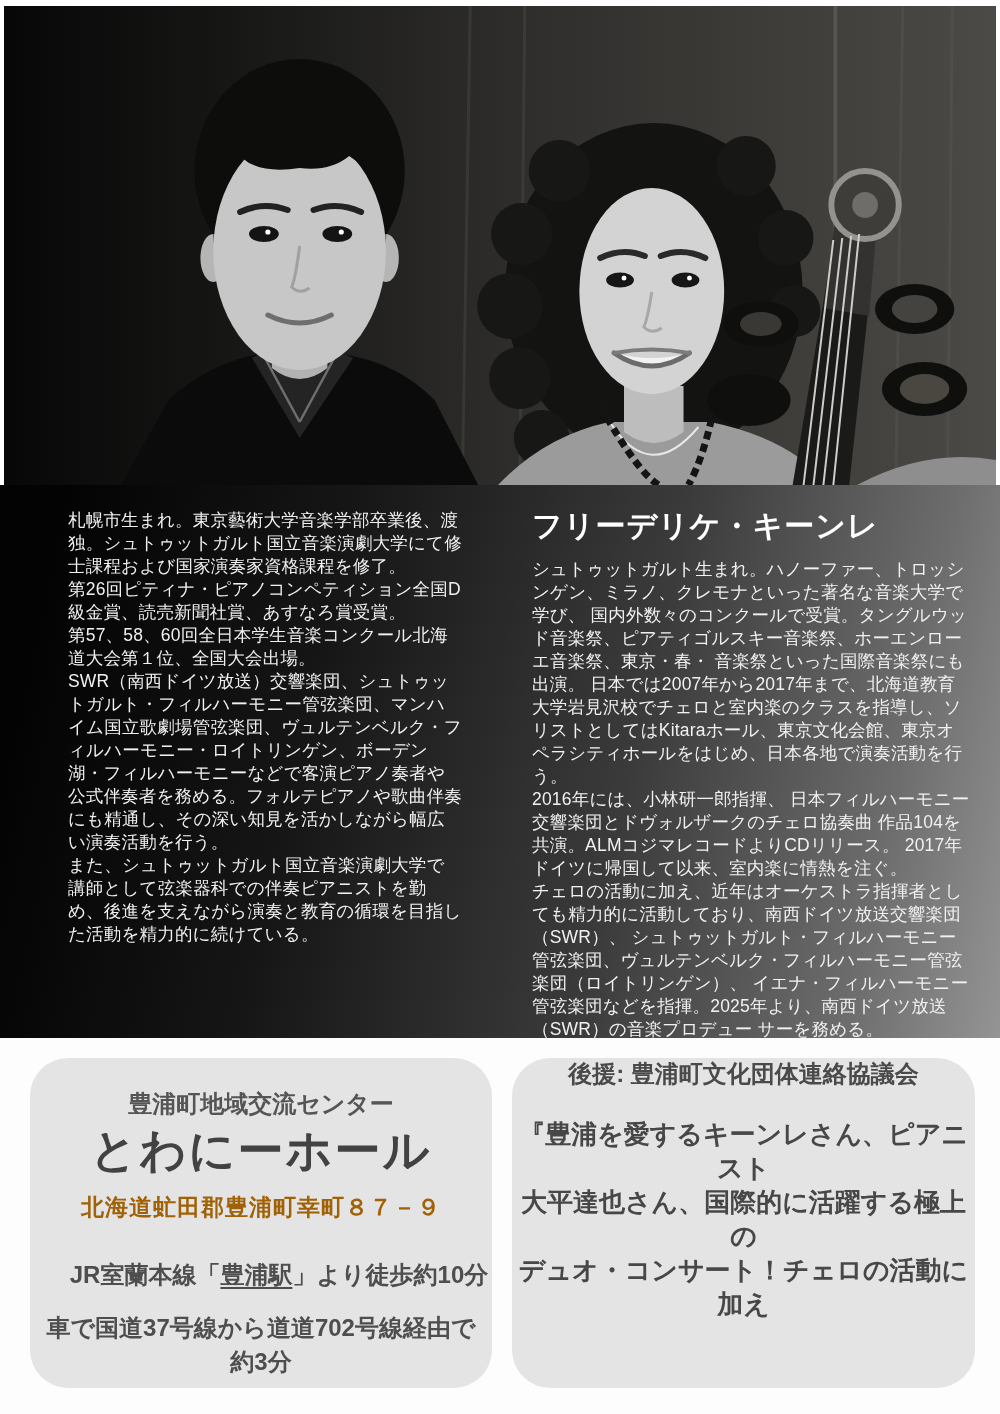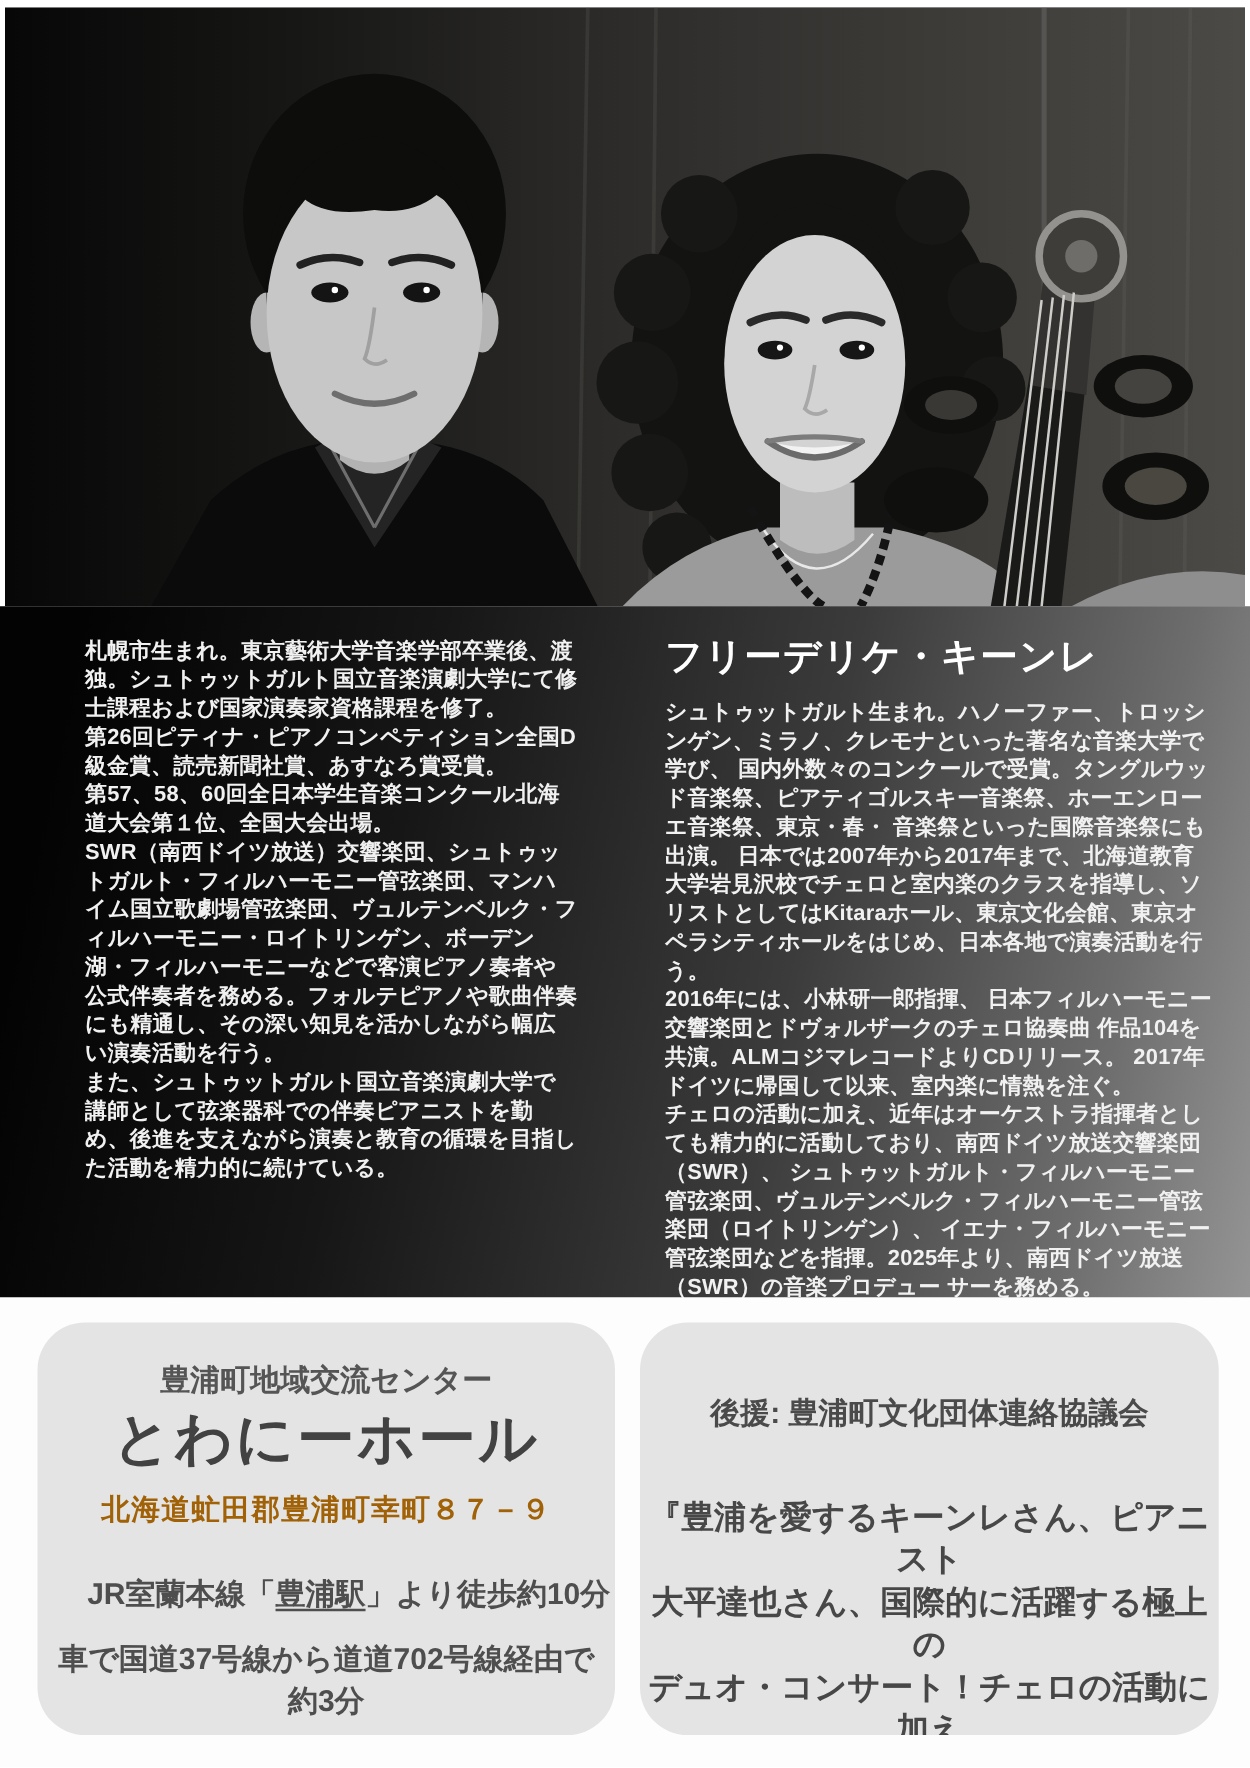"札幌市生まれ。東京藝術大学音楽学部卒業後、渡独。シュトゥットガルト国立音楽演劇大" .bio p { font-weight: 700 -> 400 }
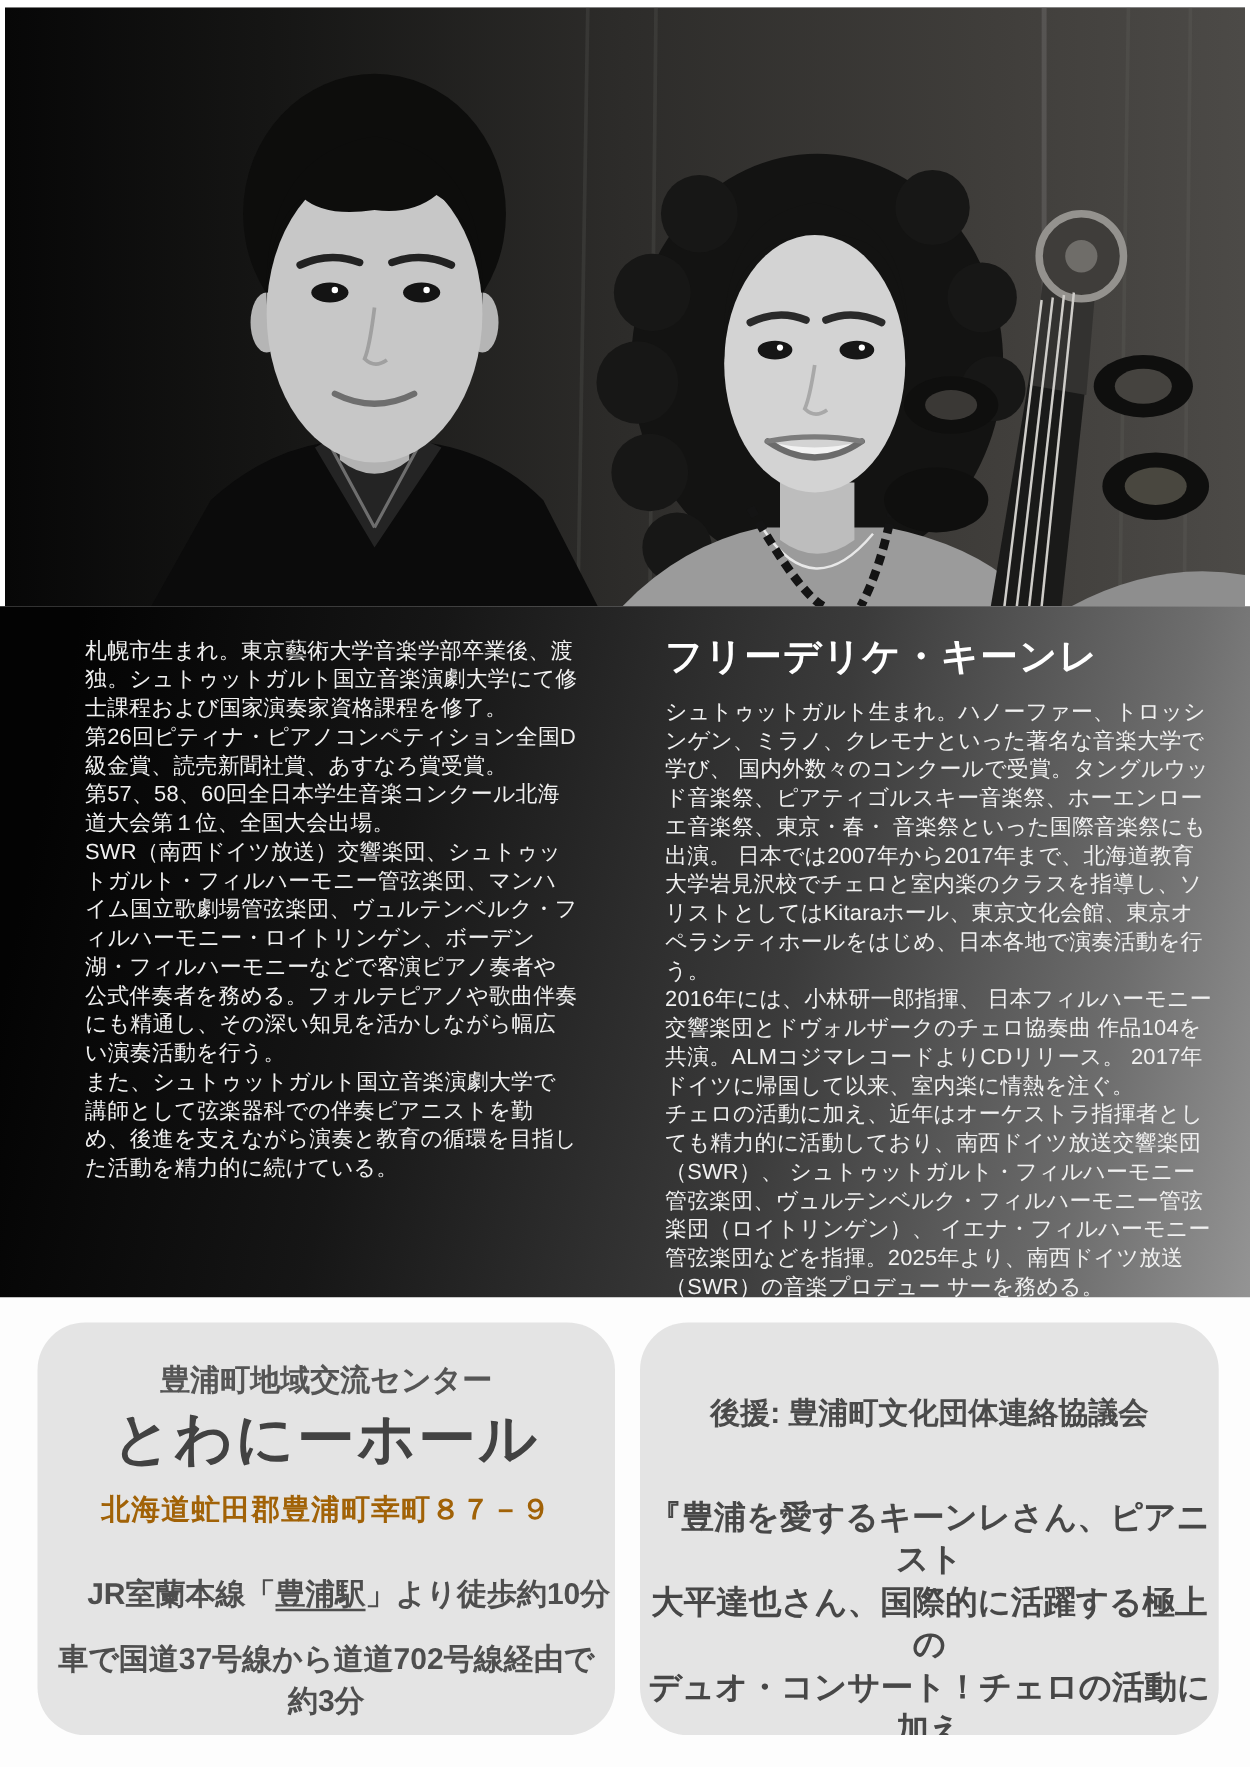"後援: 豊浦町文化団体連絡協議会" .sponsor { margin-top: 56px -> none }
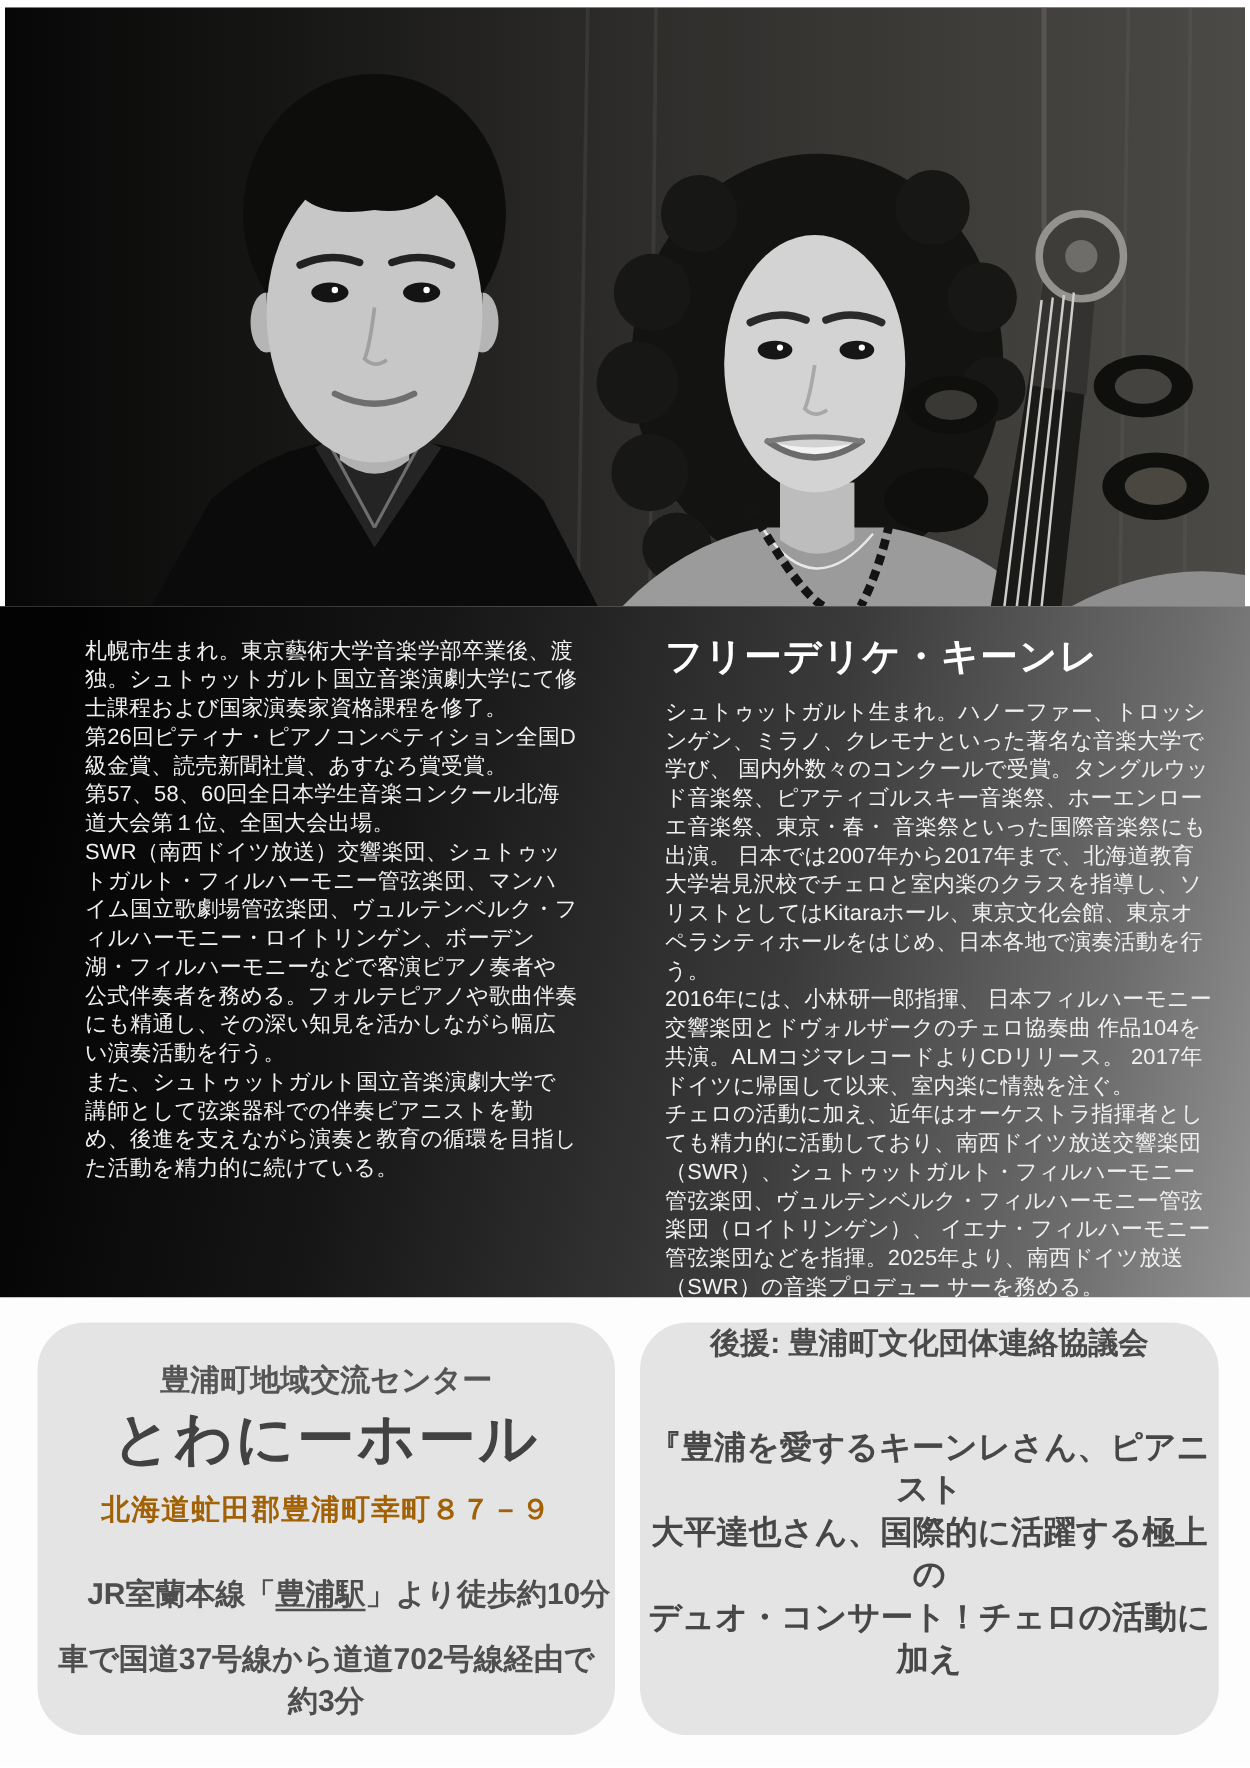"『豊浦を愛するキーンレさん、ピアニスト" .quote { margin-top: 50px -> 27px }
